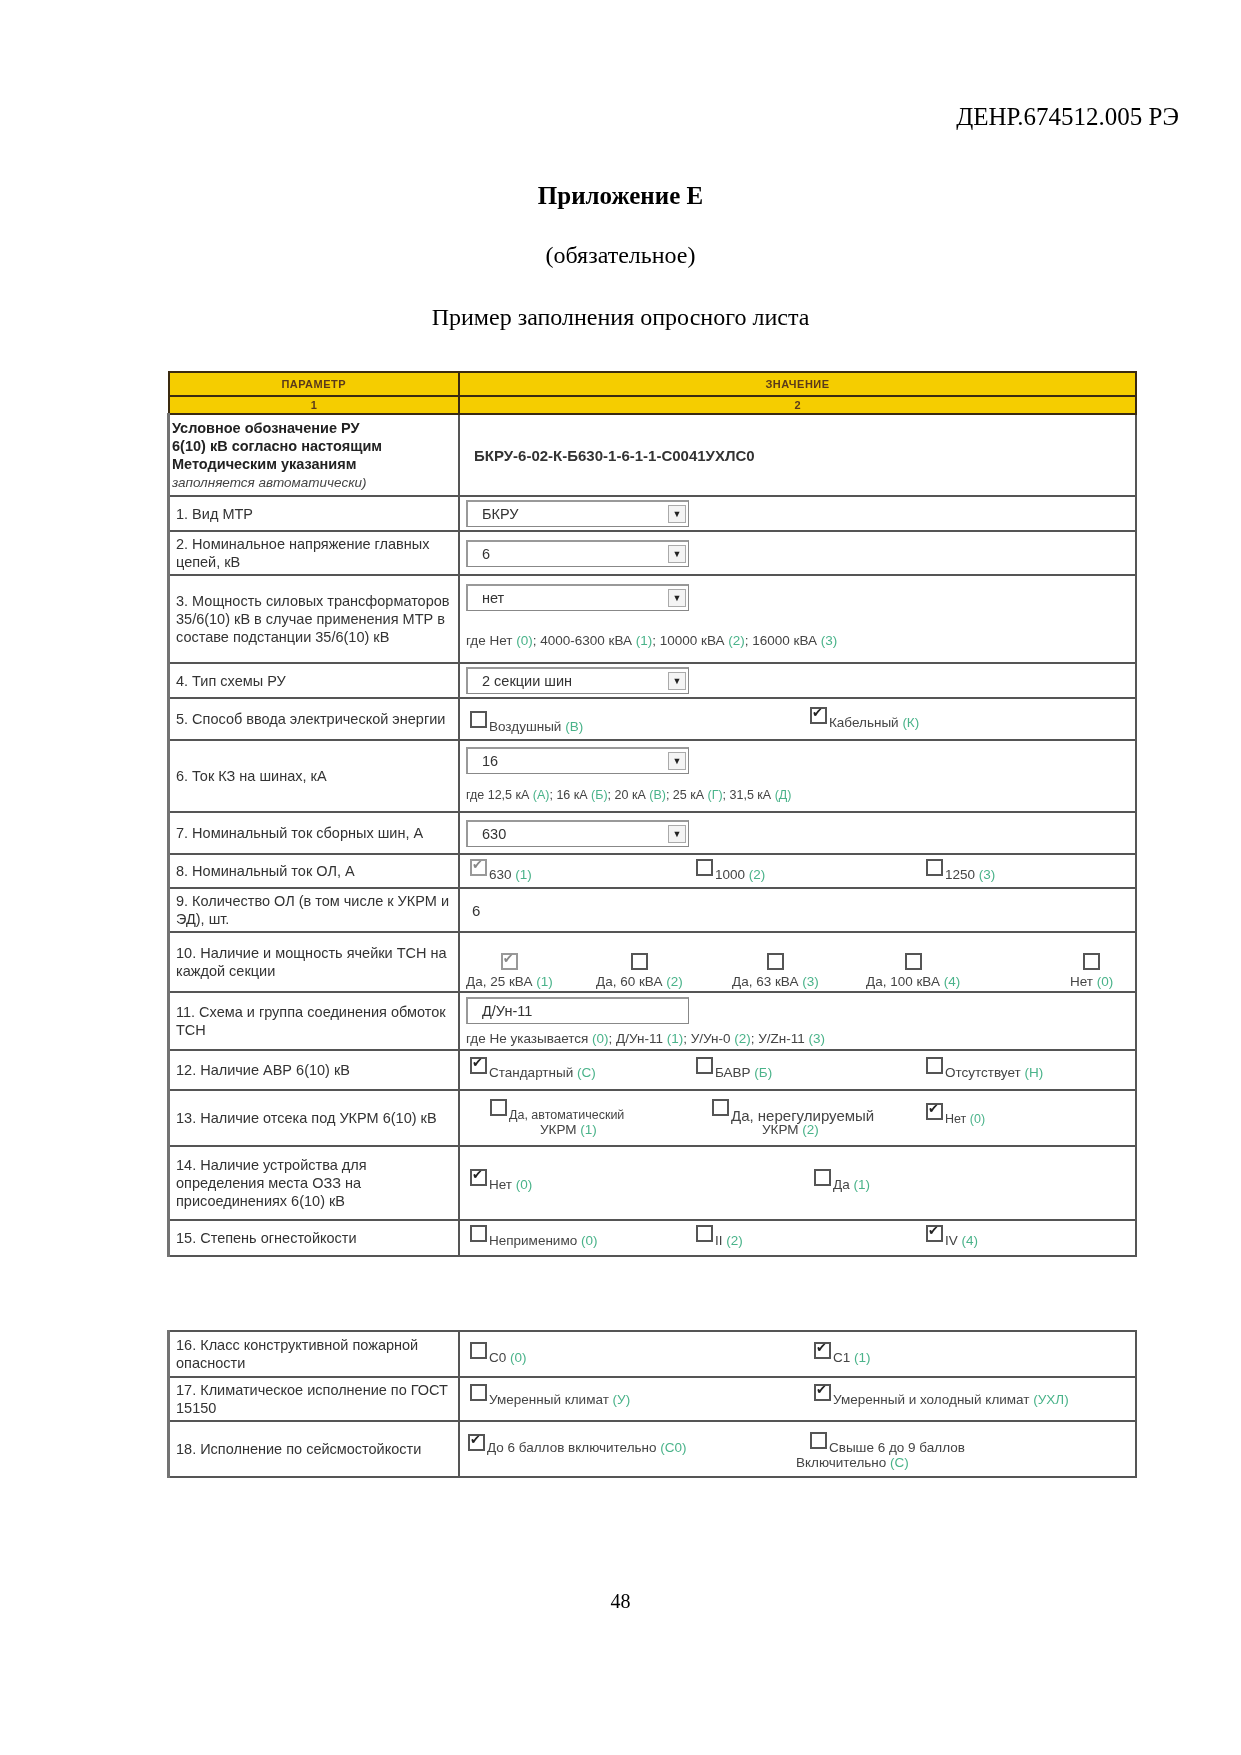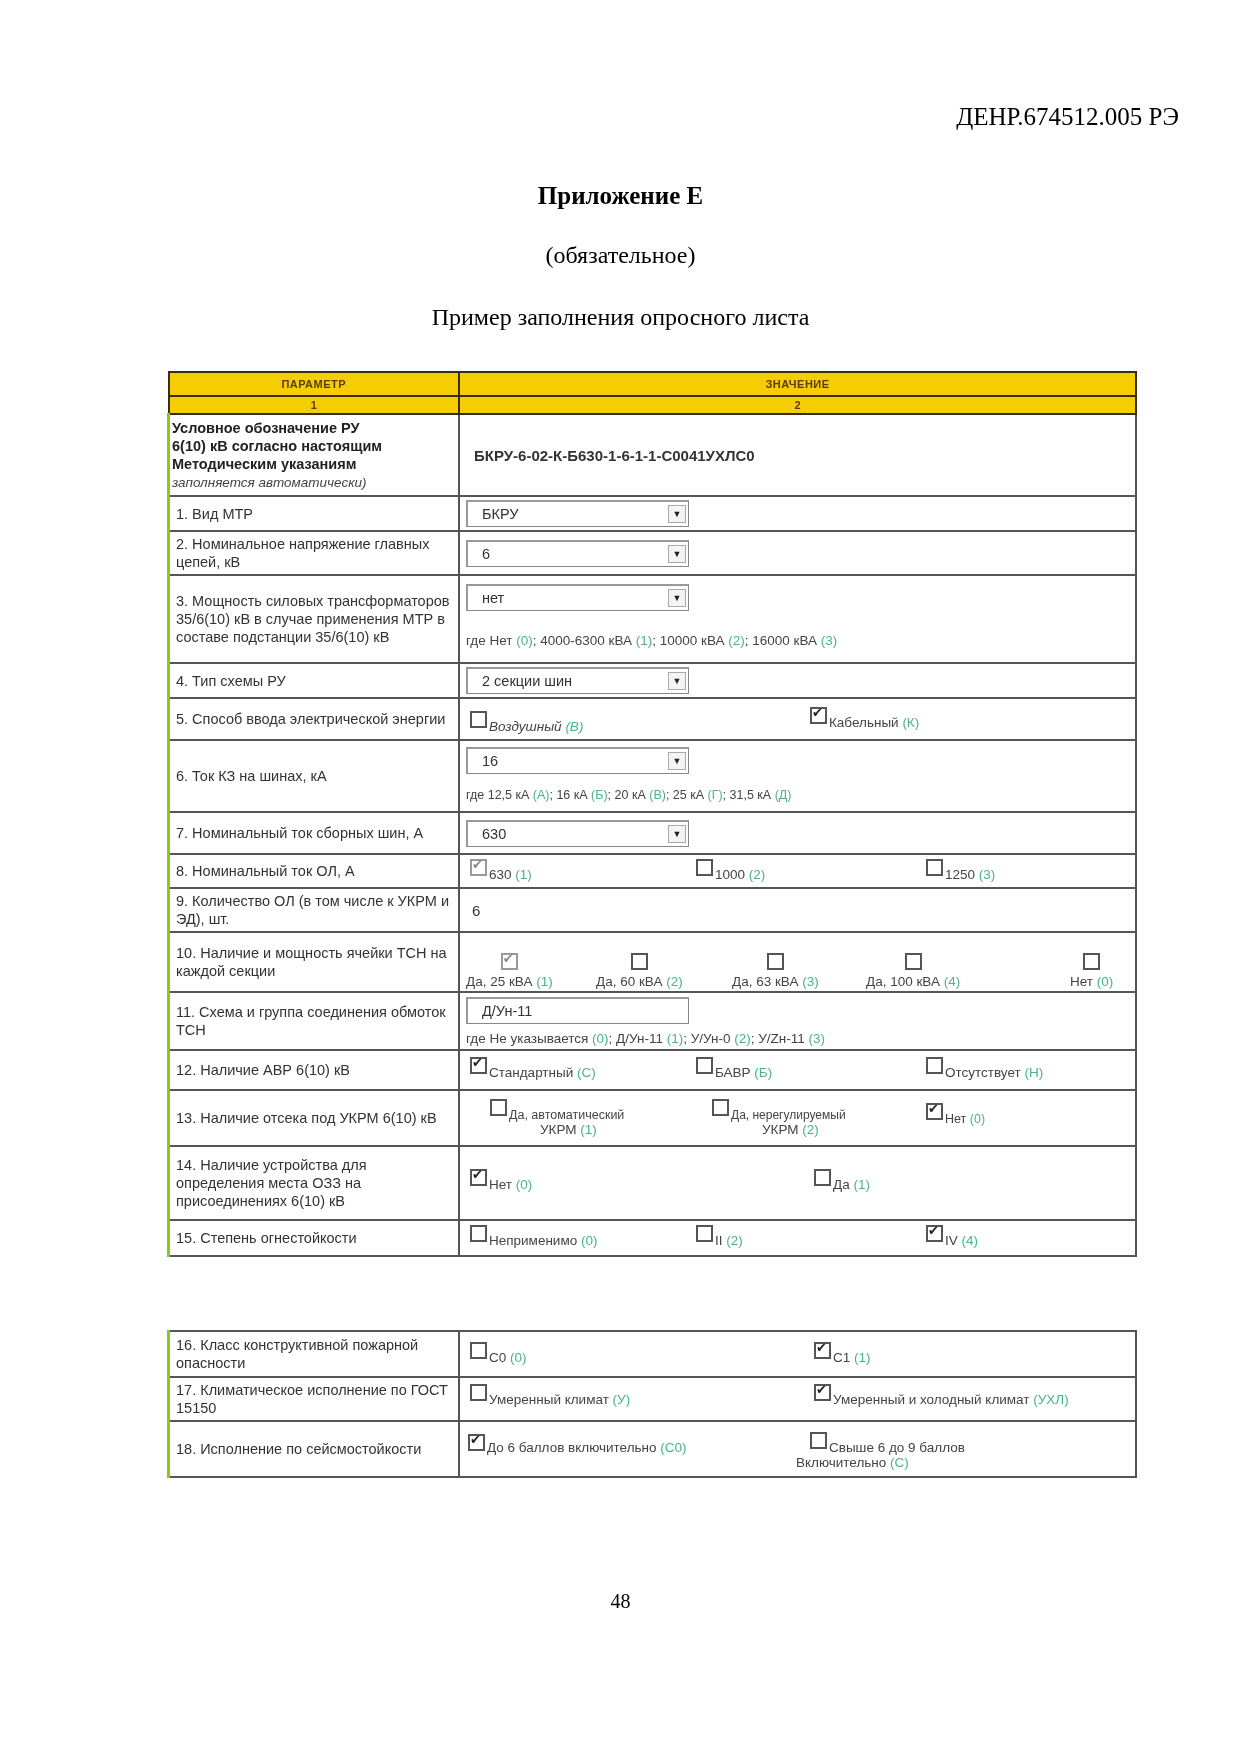"Условное обозначение РУ" table.form td.param { border-left: 3px solid #84cc16 -> 3px solid #737373 }
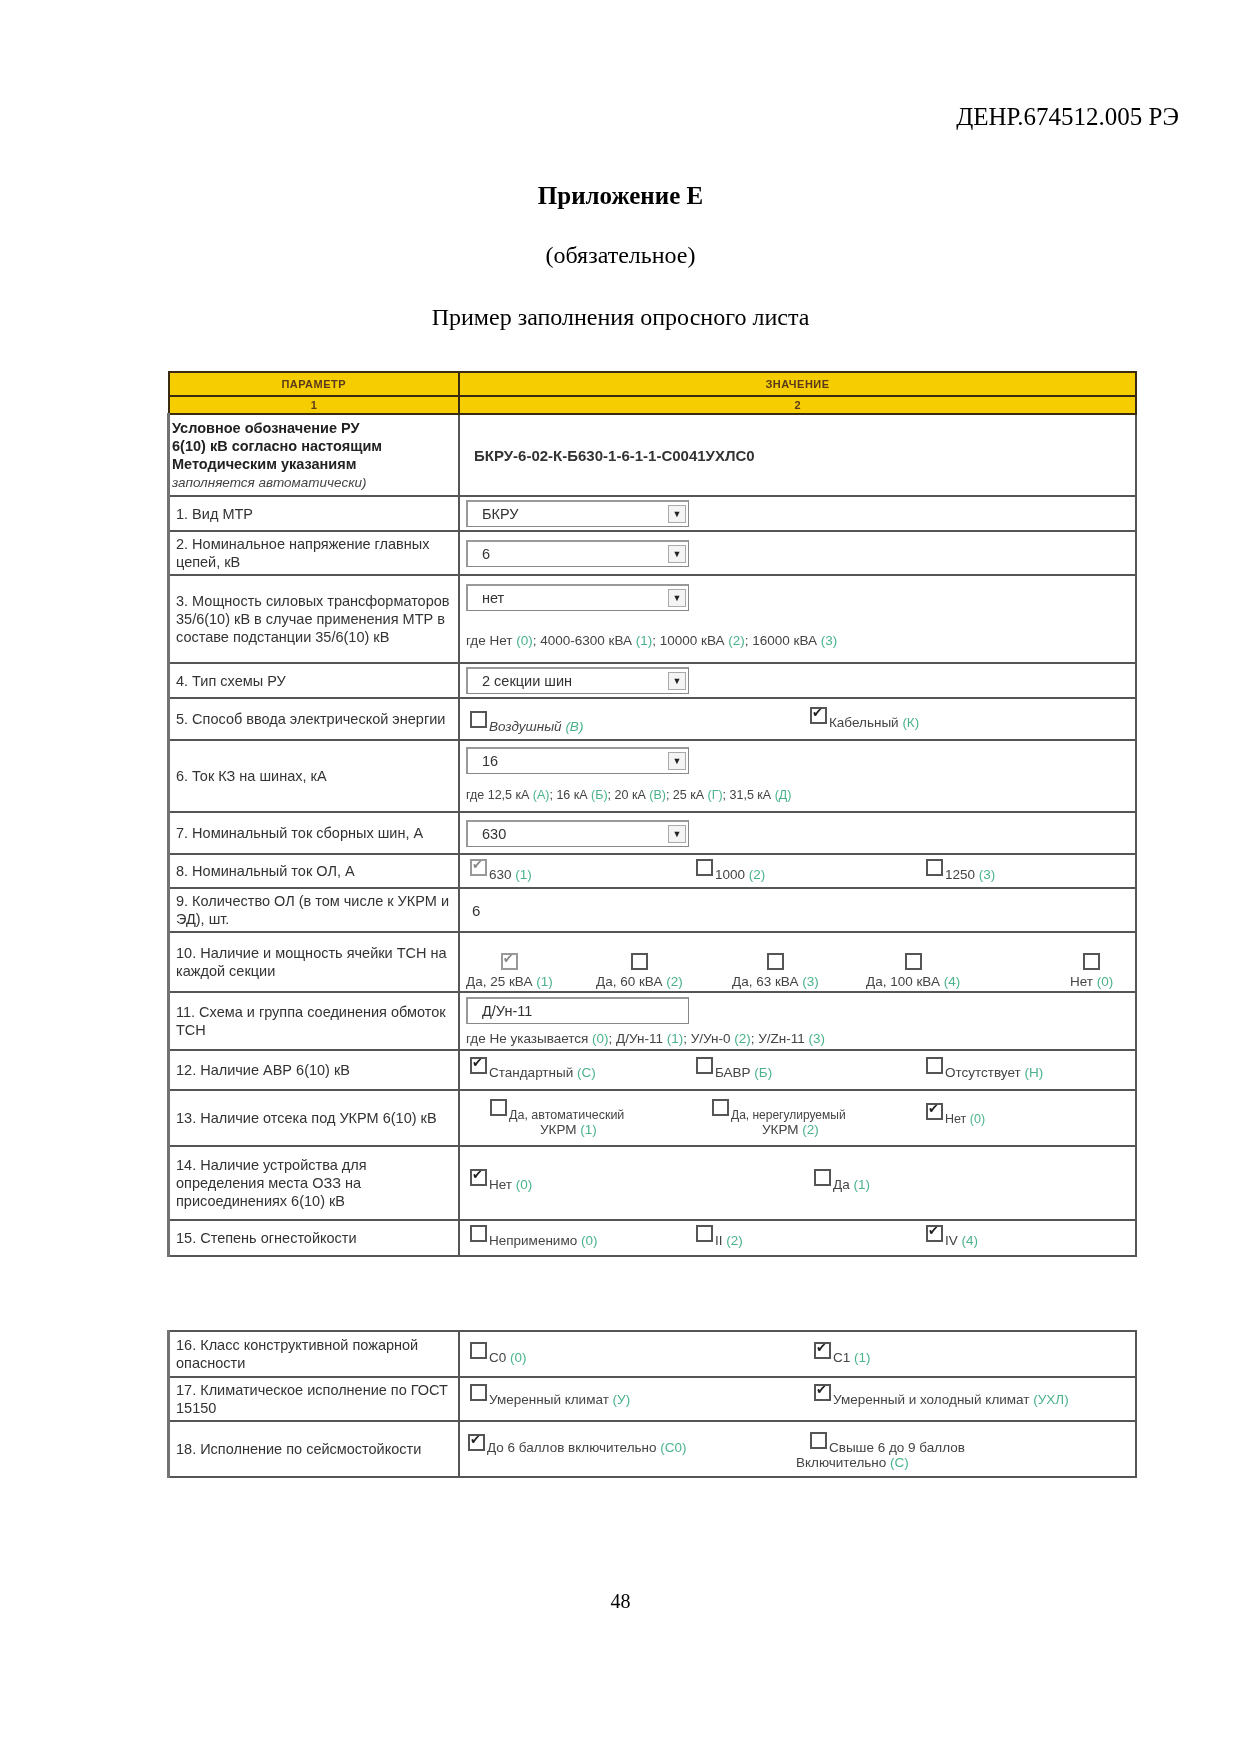"Воздушный (В)" span.opt { font-style: italic -> none }
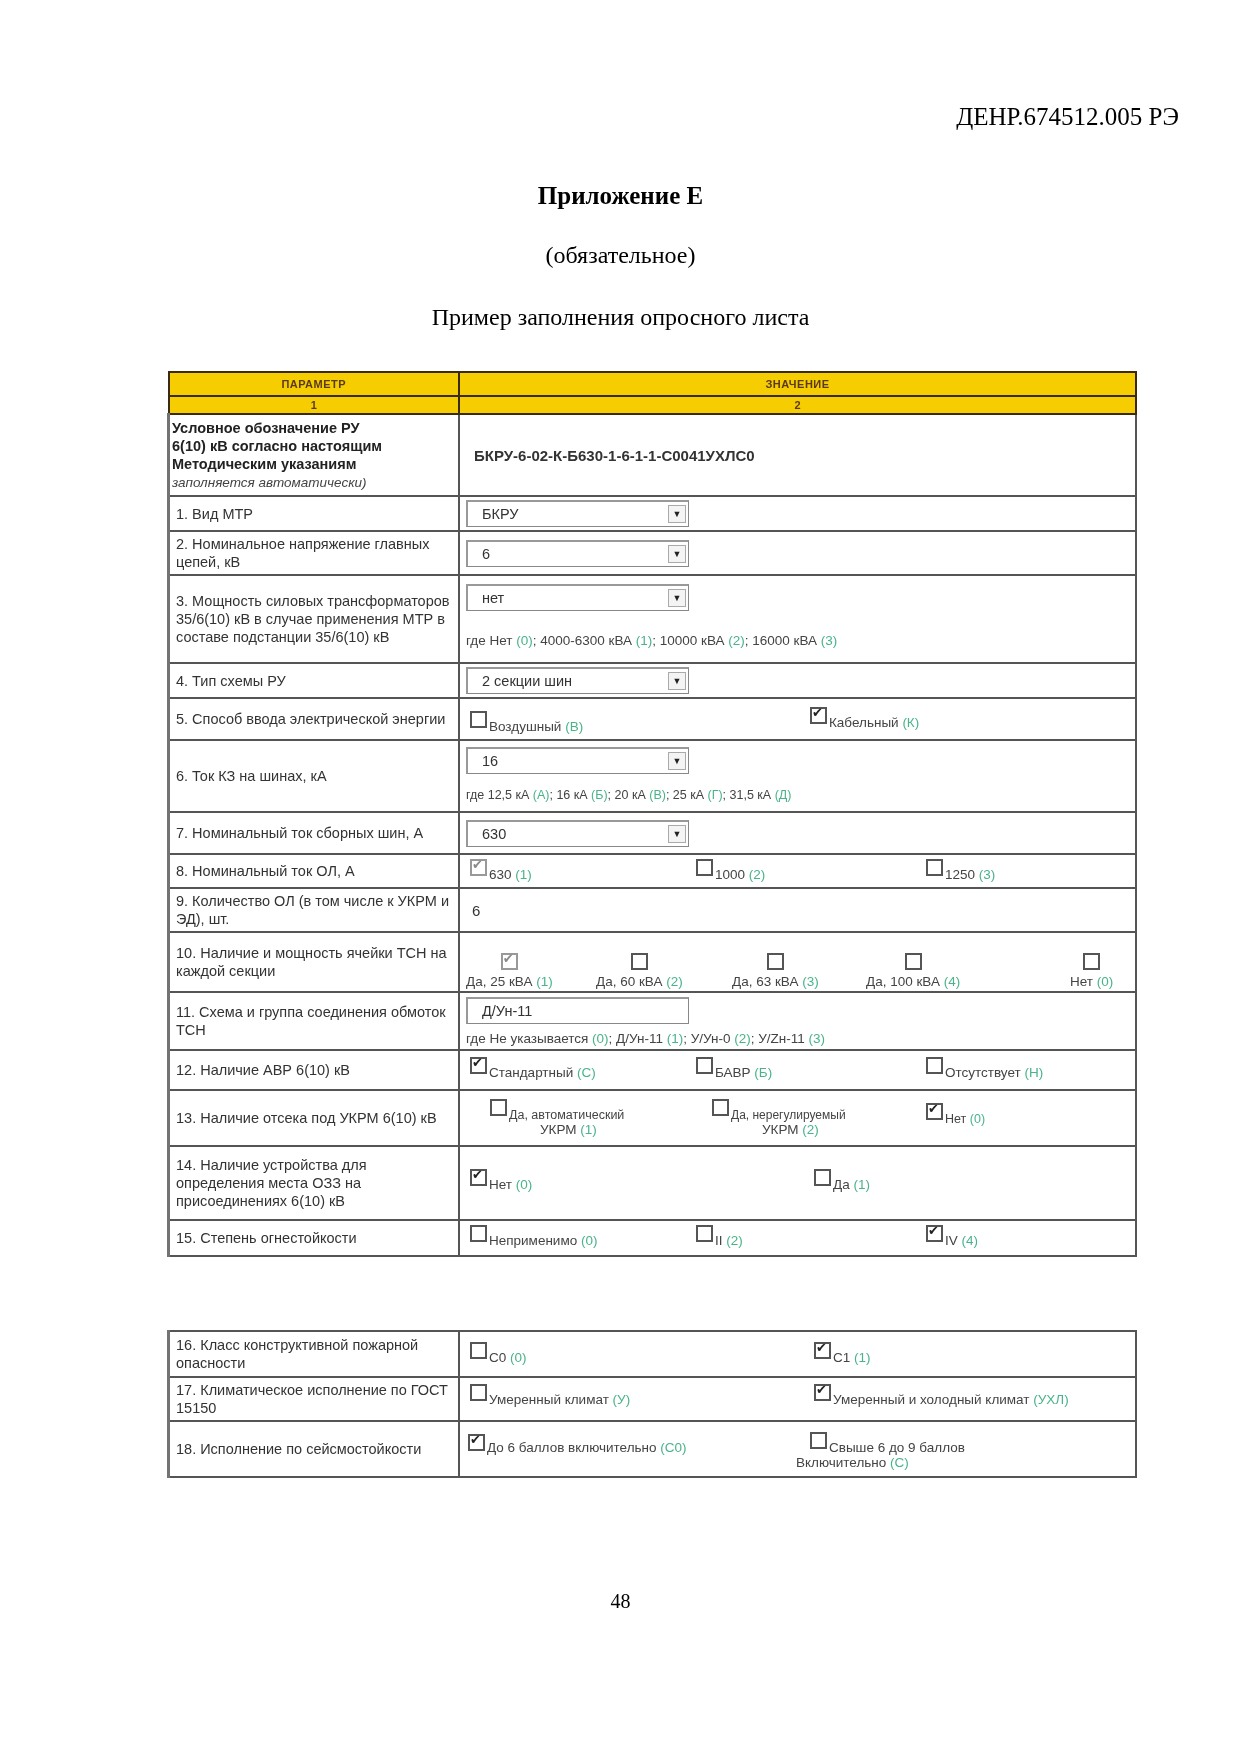"Да, нерегулируемый" span.opt-label { font-size: 12px -> 15px }
